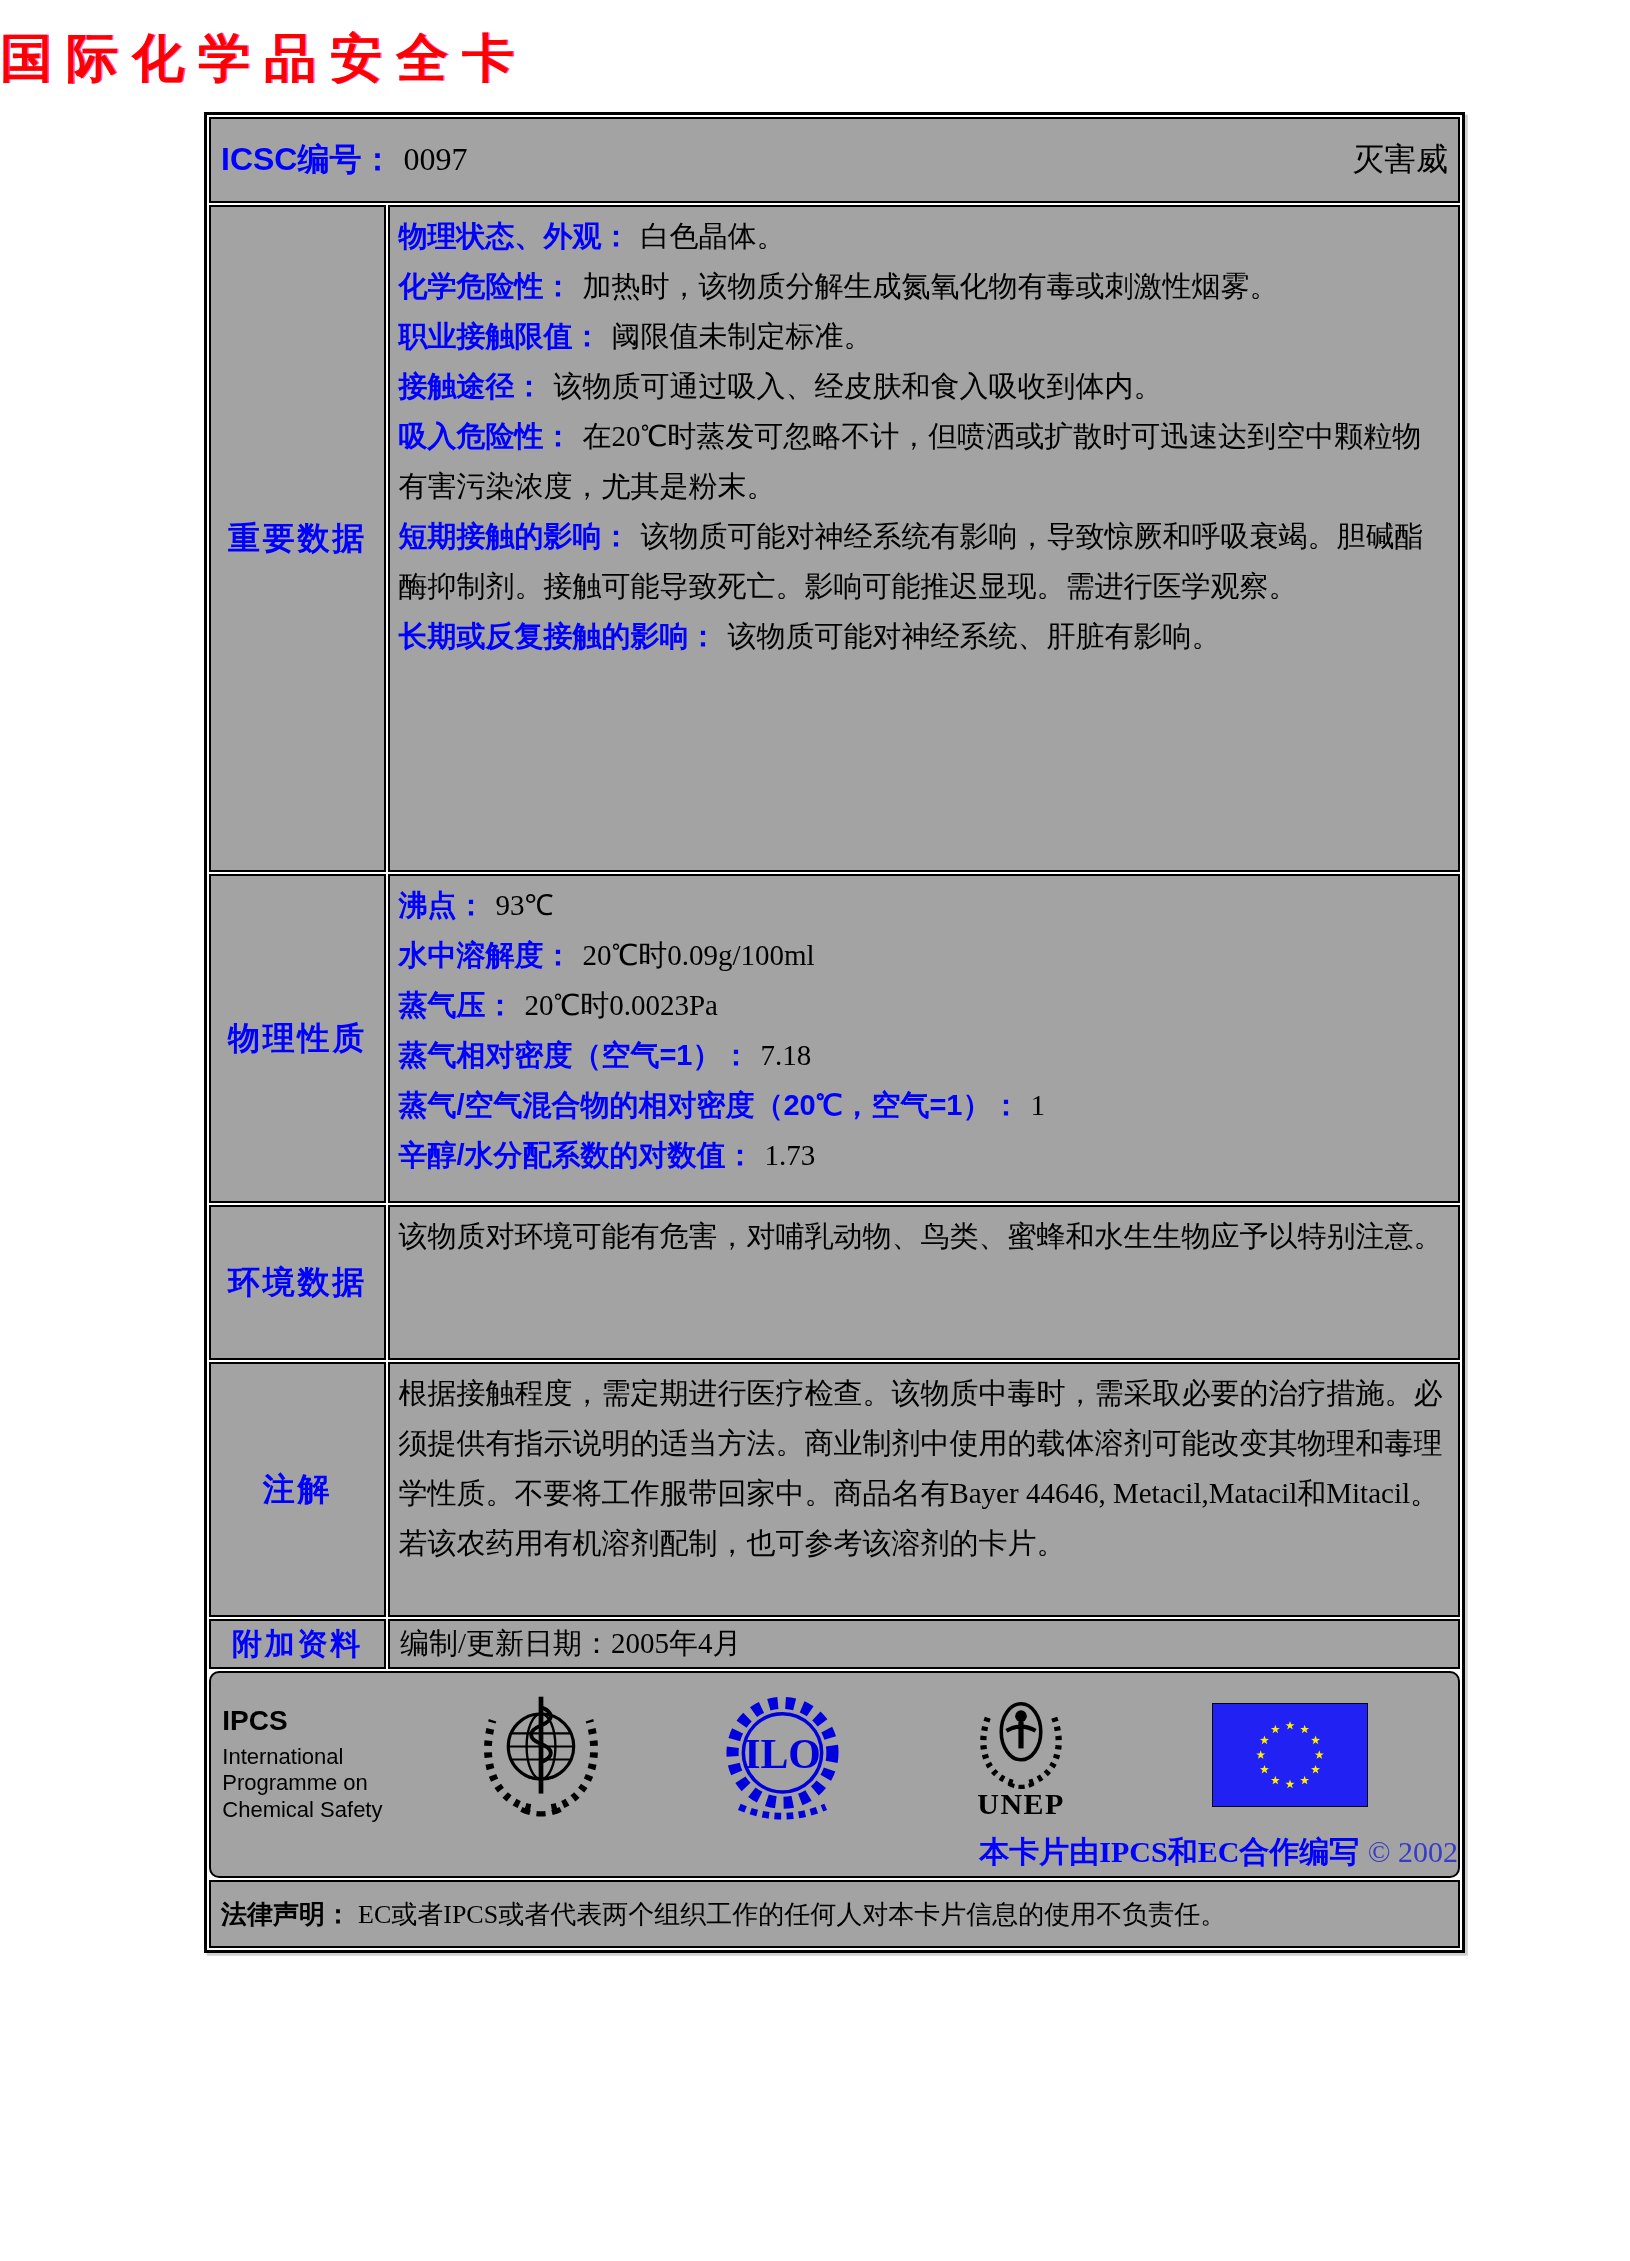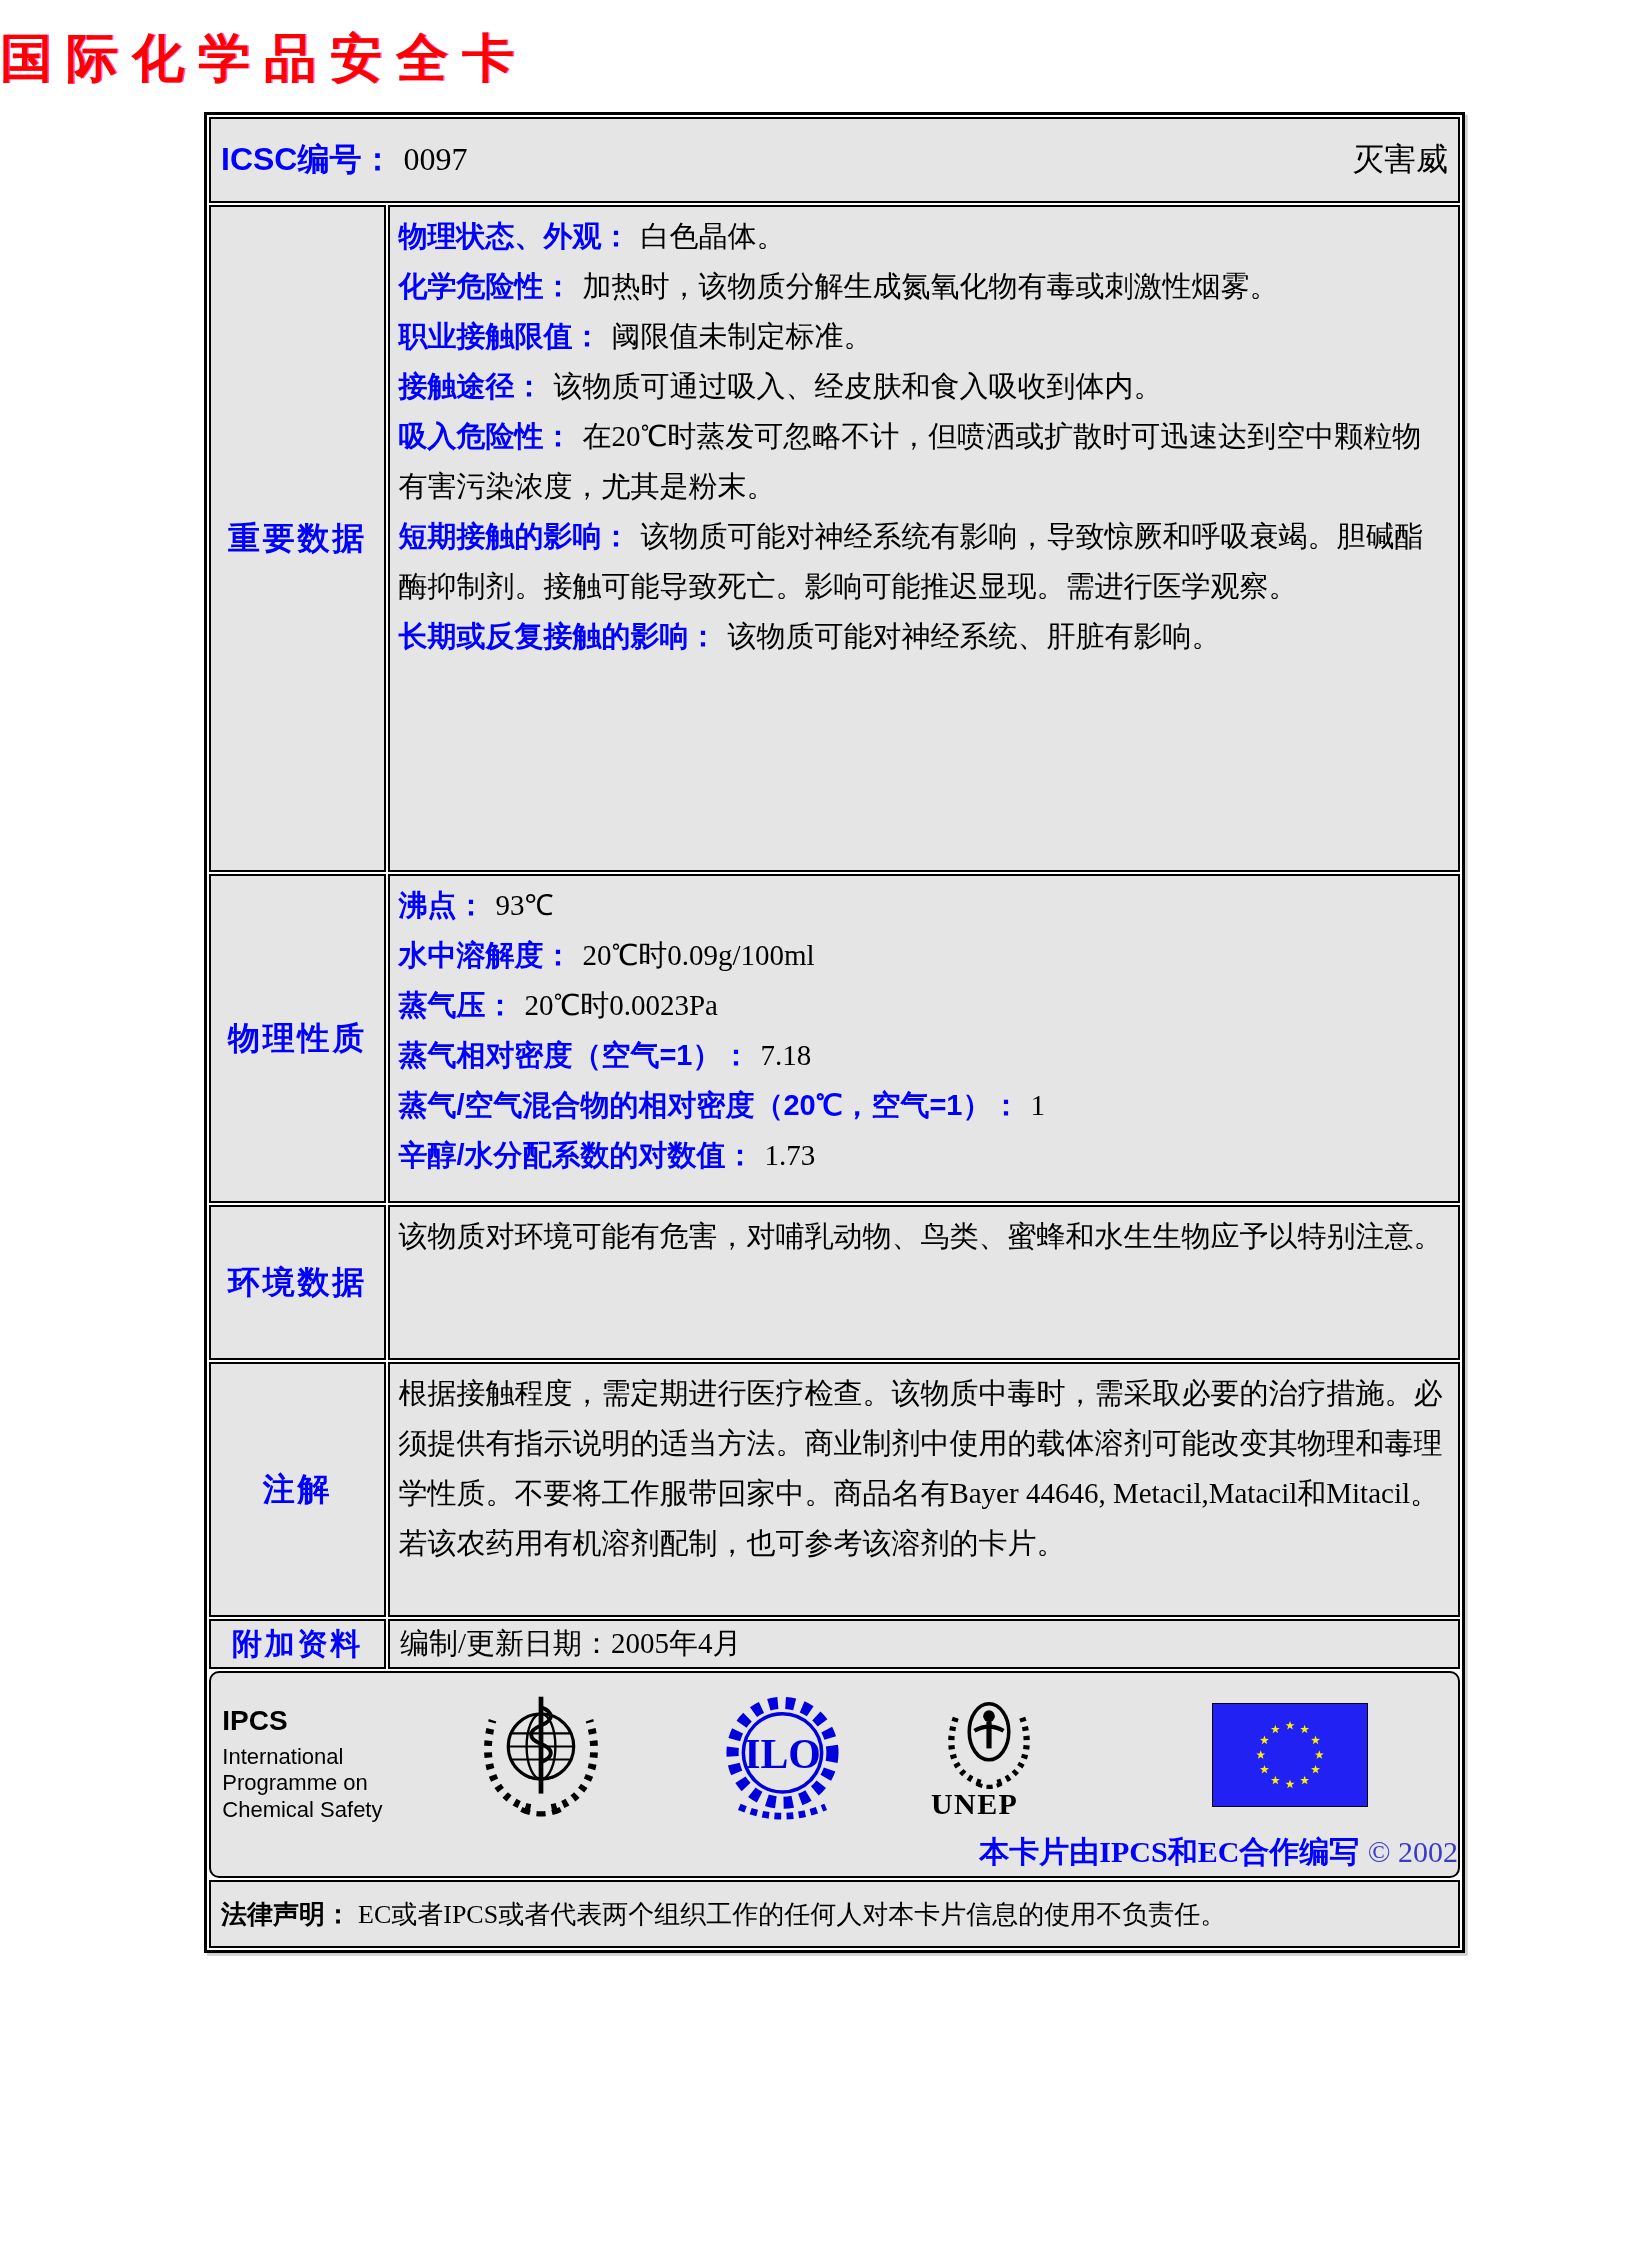"ICSC编号： 0097" td { background: #e5e5e5 -> #a3a3a3 }
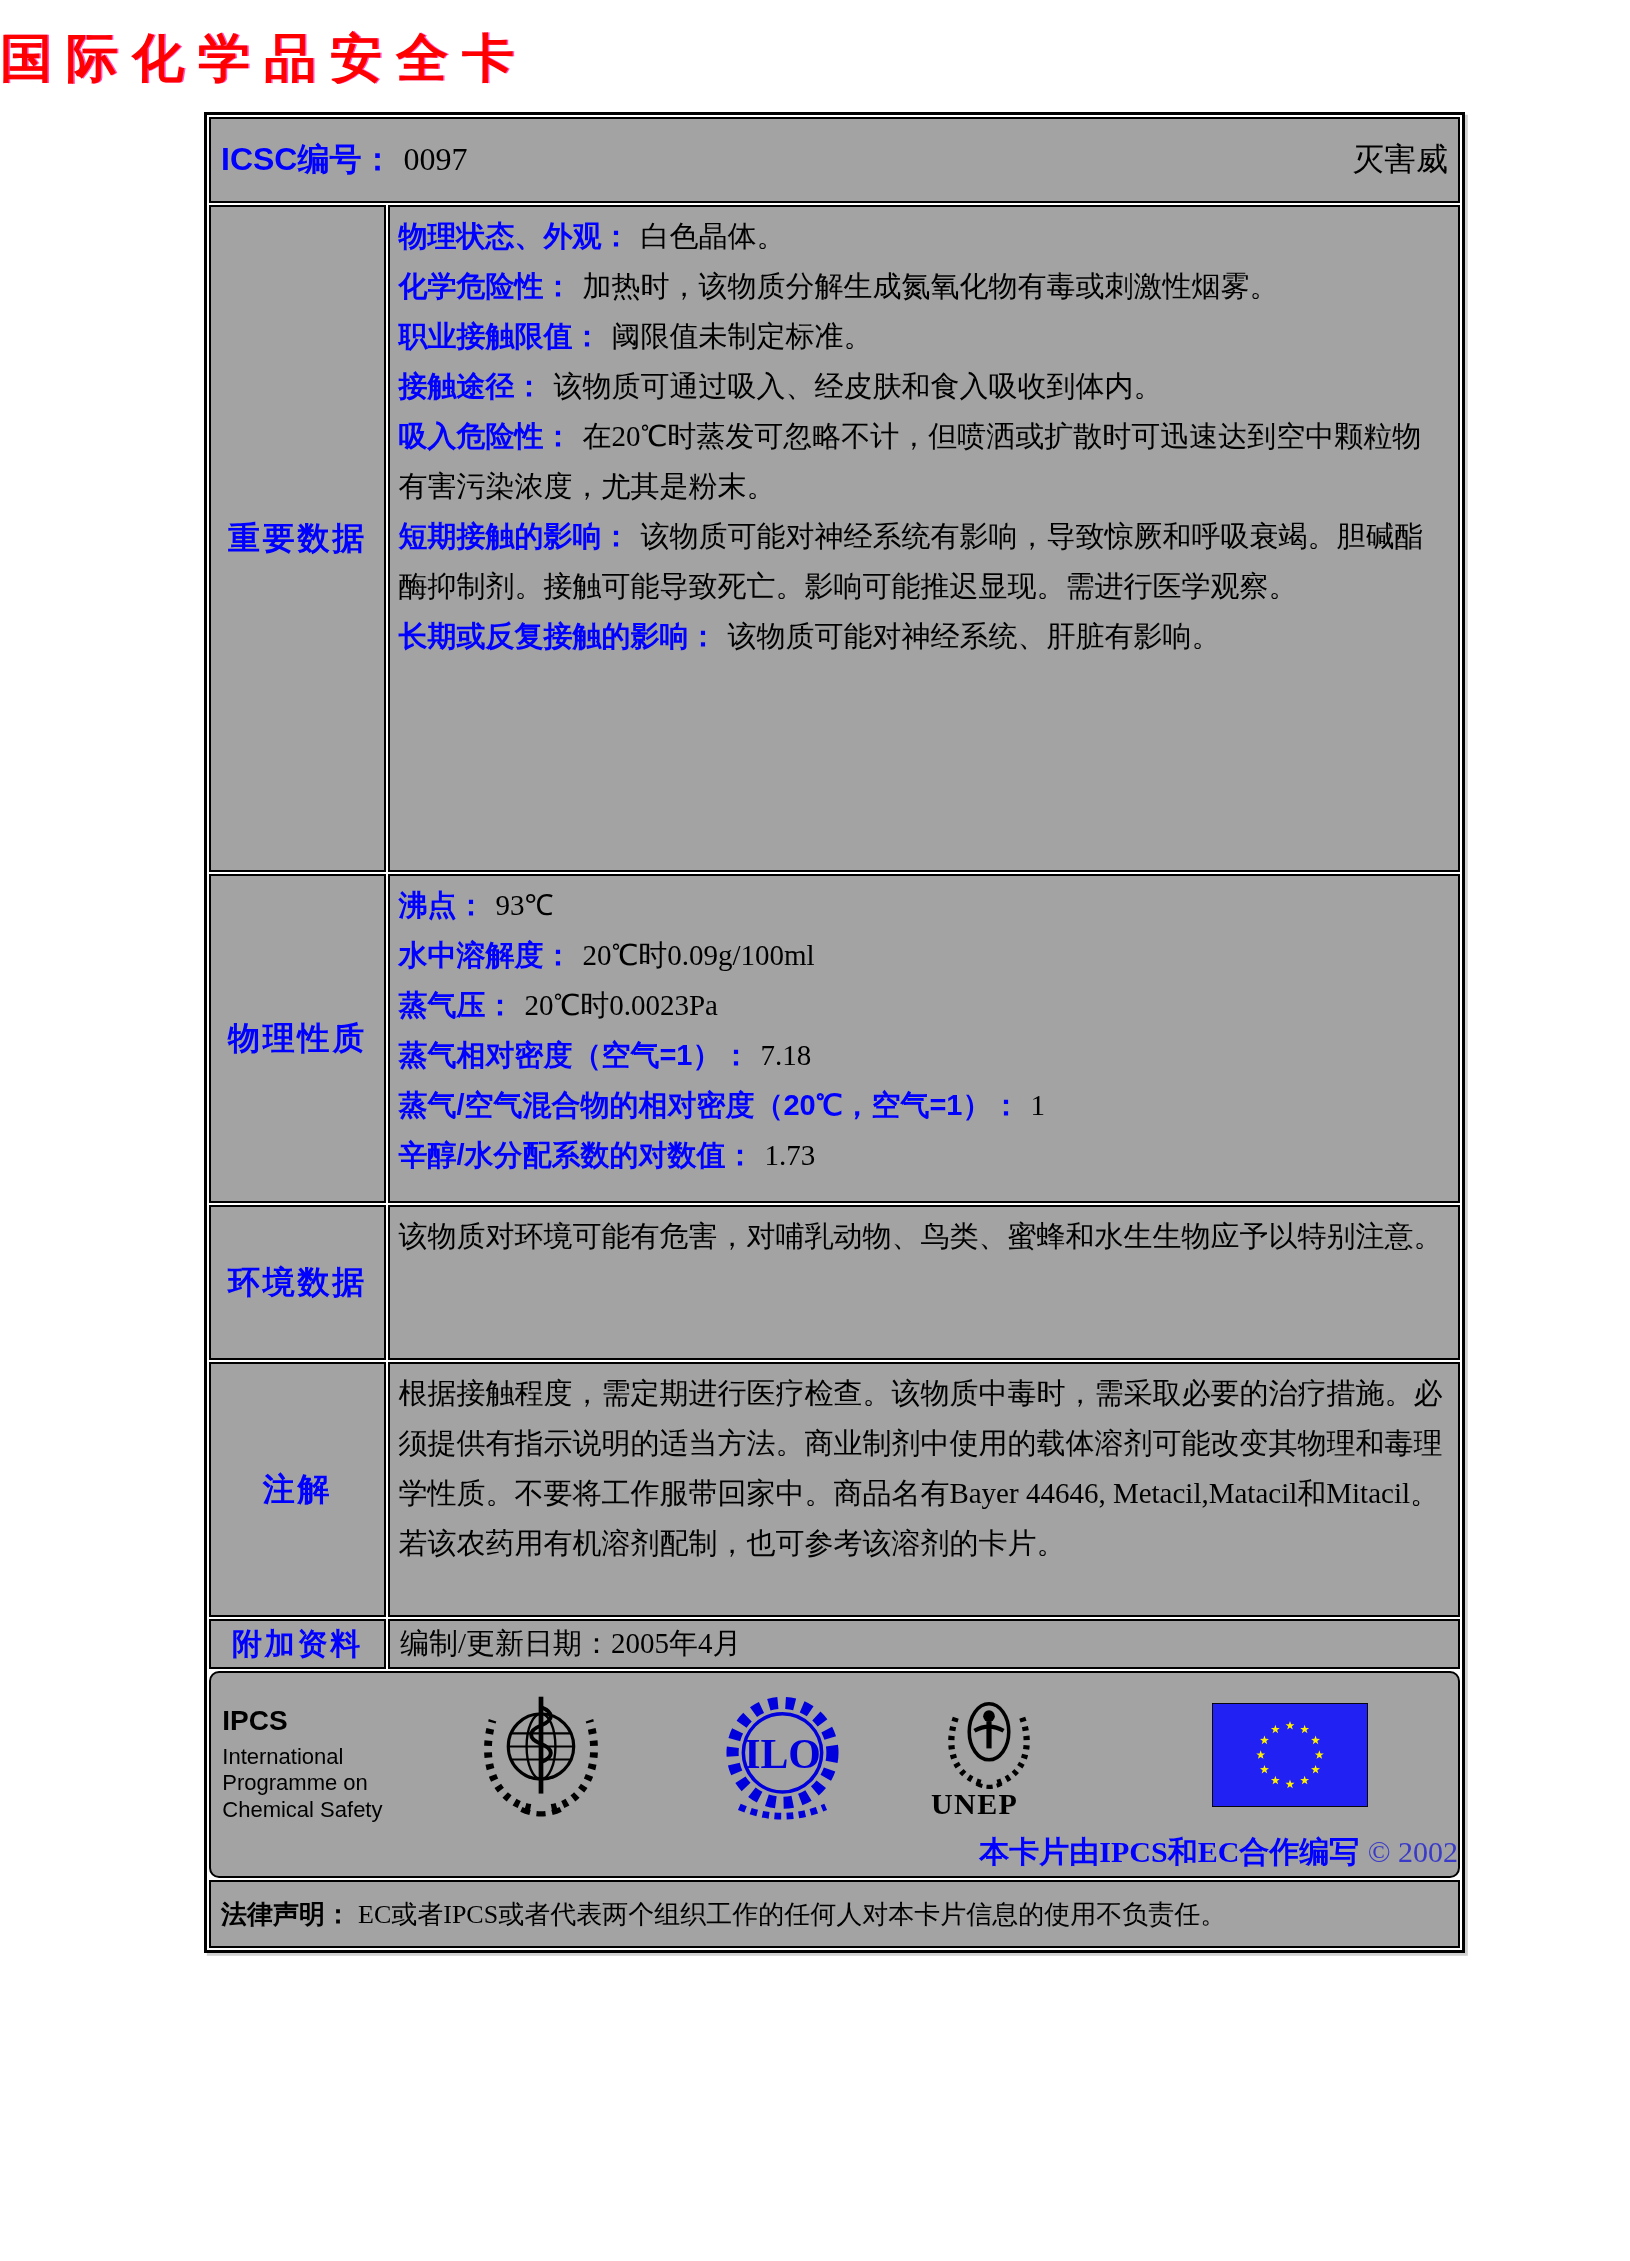"UNEP" .unep-logo { left: 720px -> 752px; text-align: left -> center }
